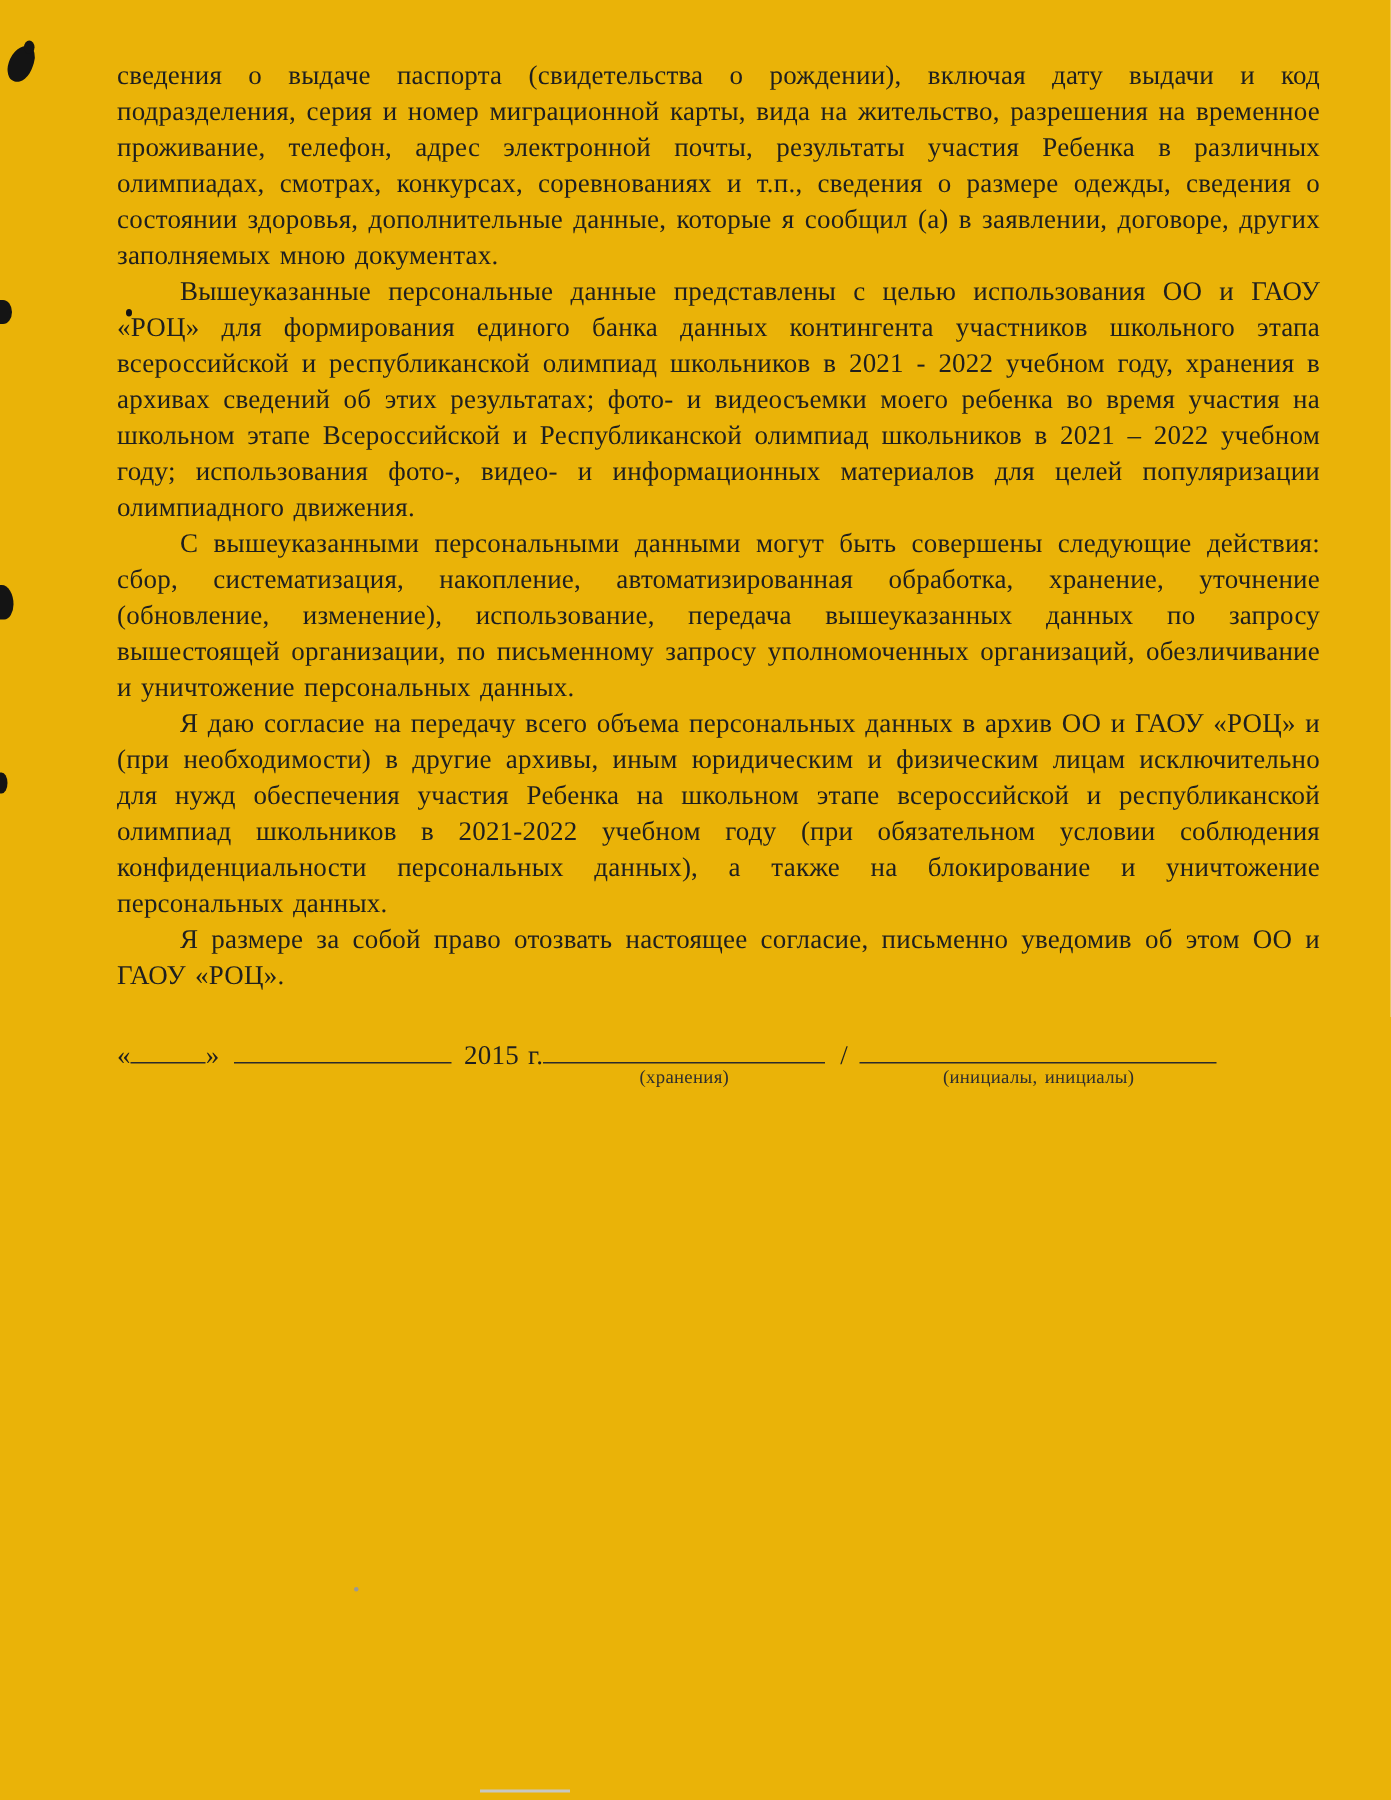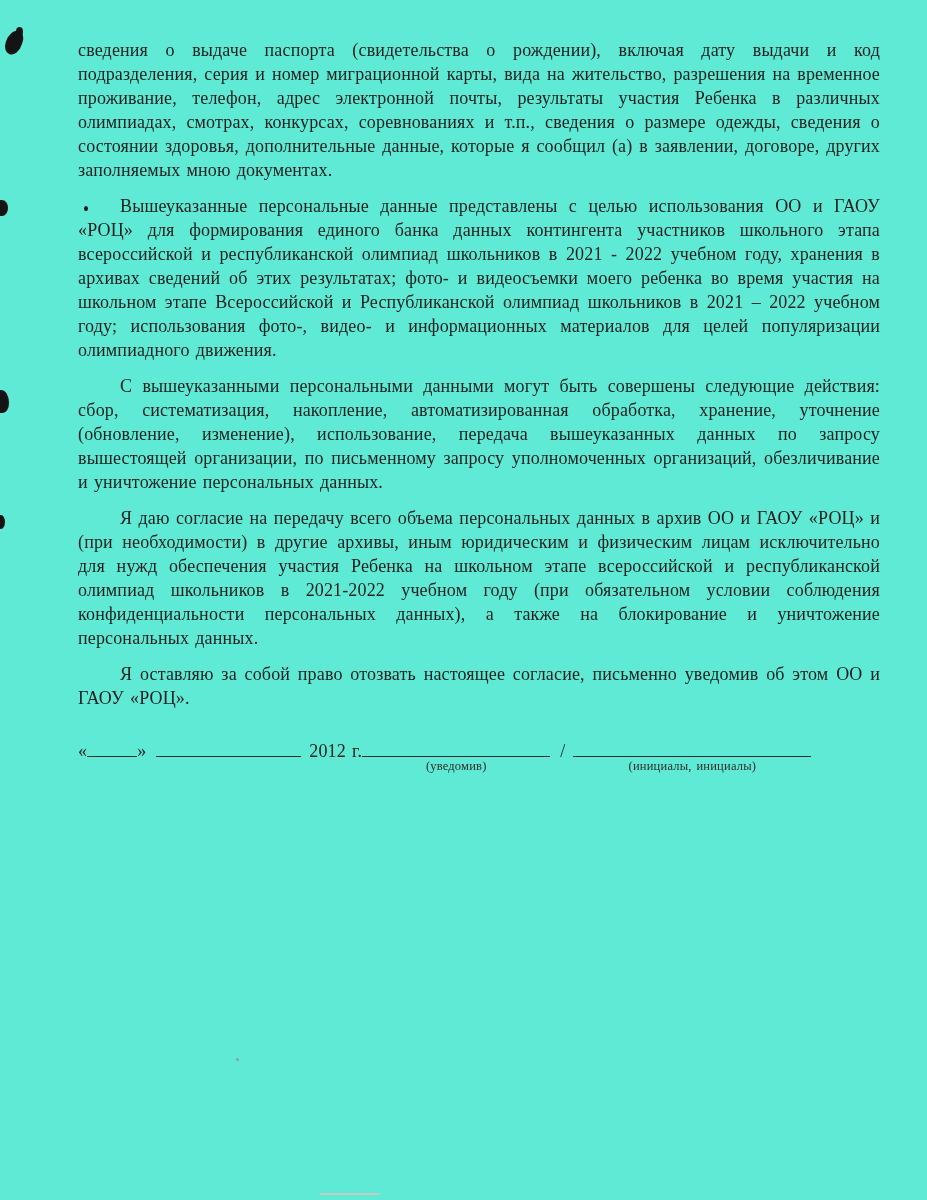"сведения о выдаче паспорта" .page { background: #5eead4 -> #eab308 }
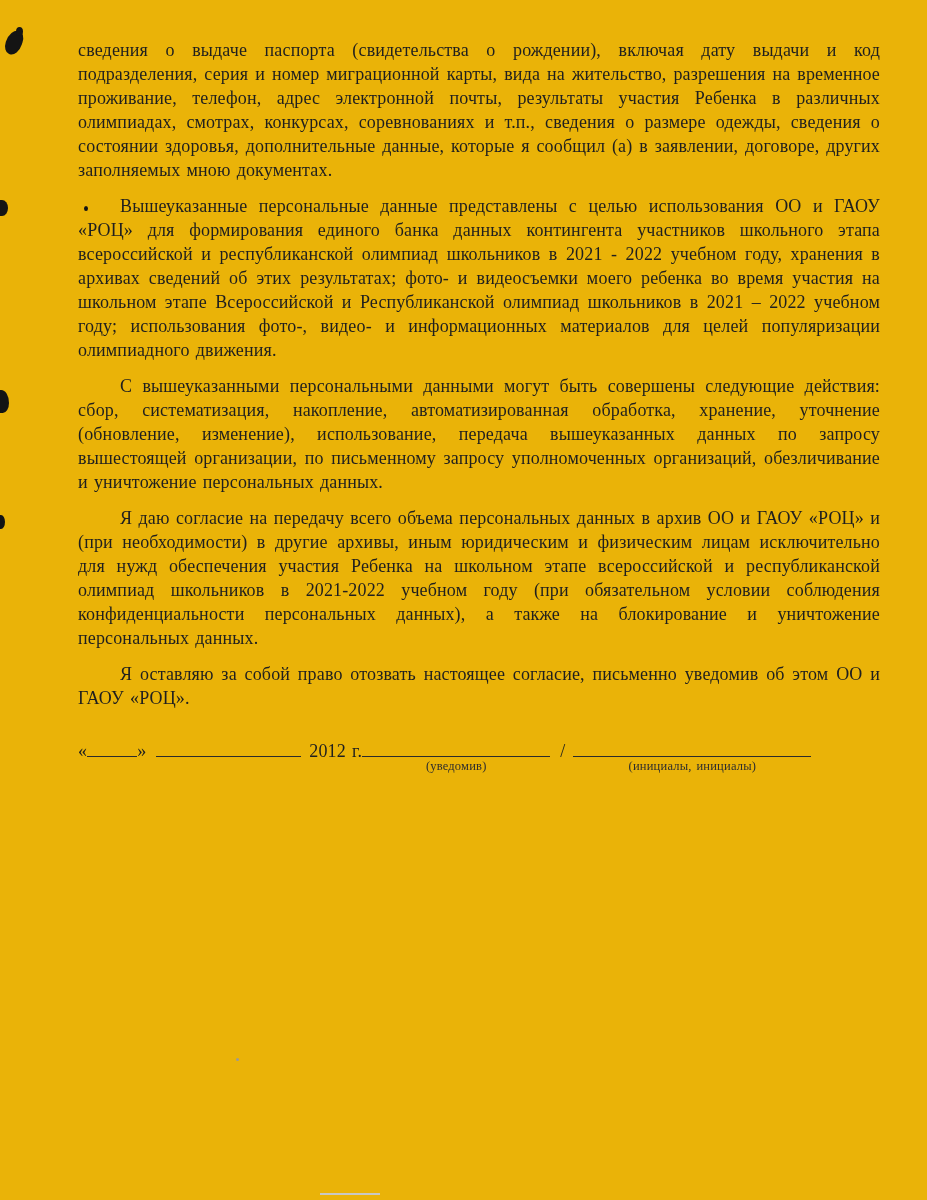"Вышеуказанные персональные данные" .para.indent { margin-top: 12px -> none }
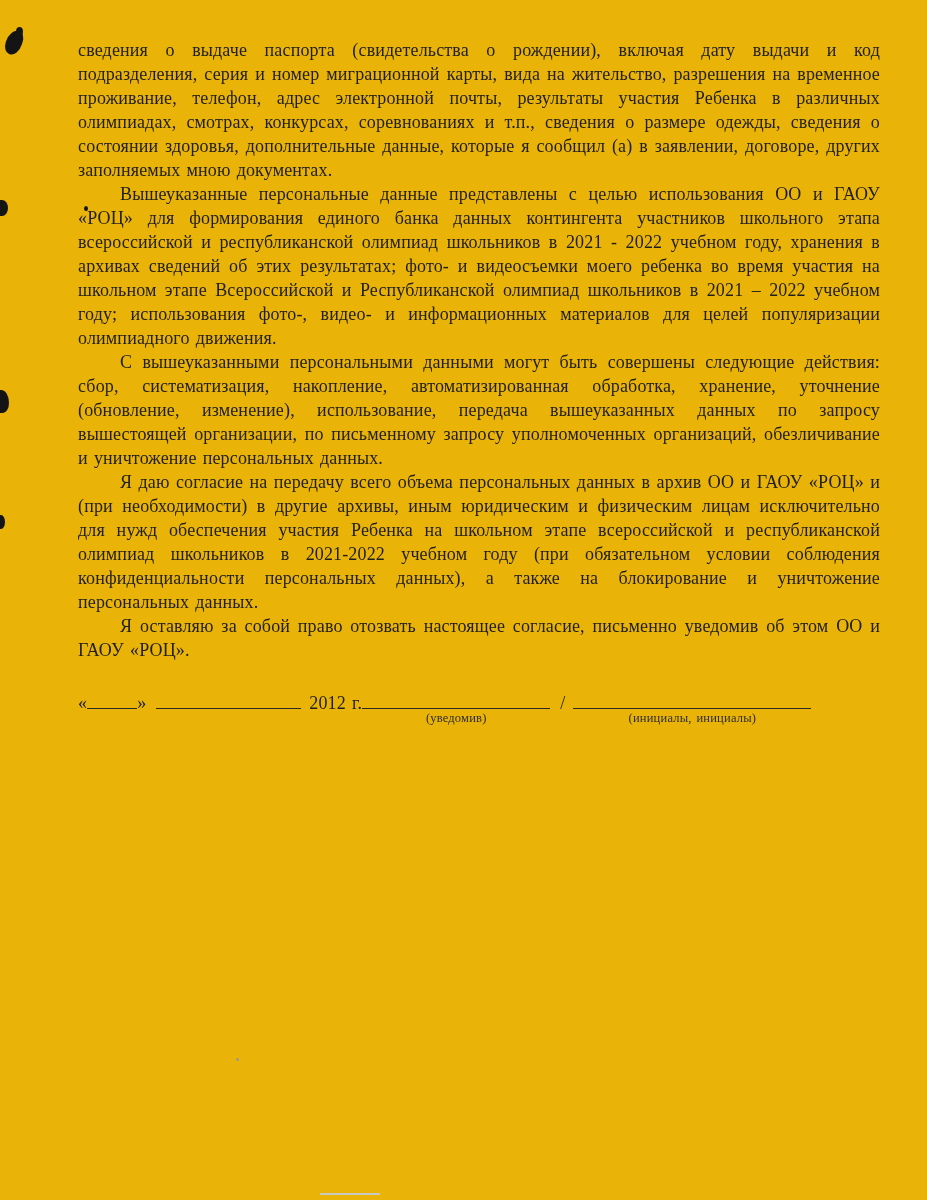"Я оставляю за собой право" p.para { text: оставляю -> размере }
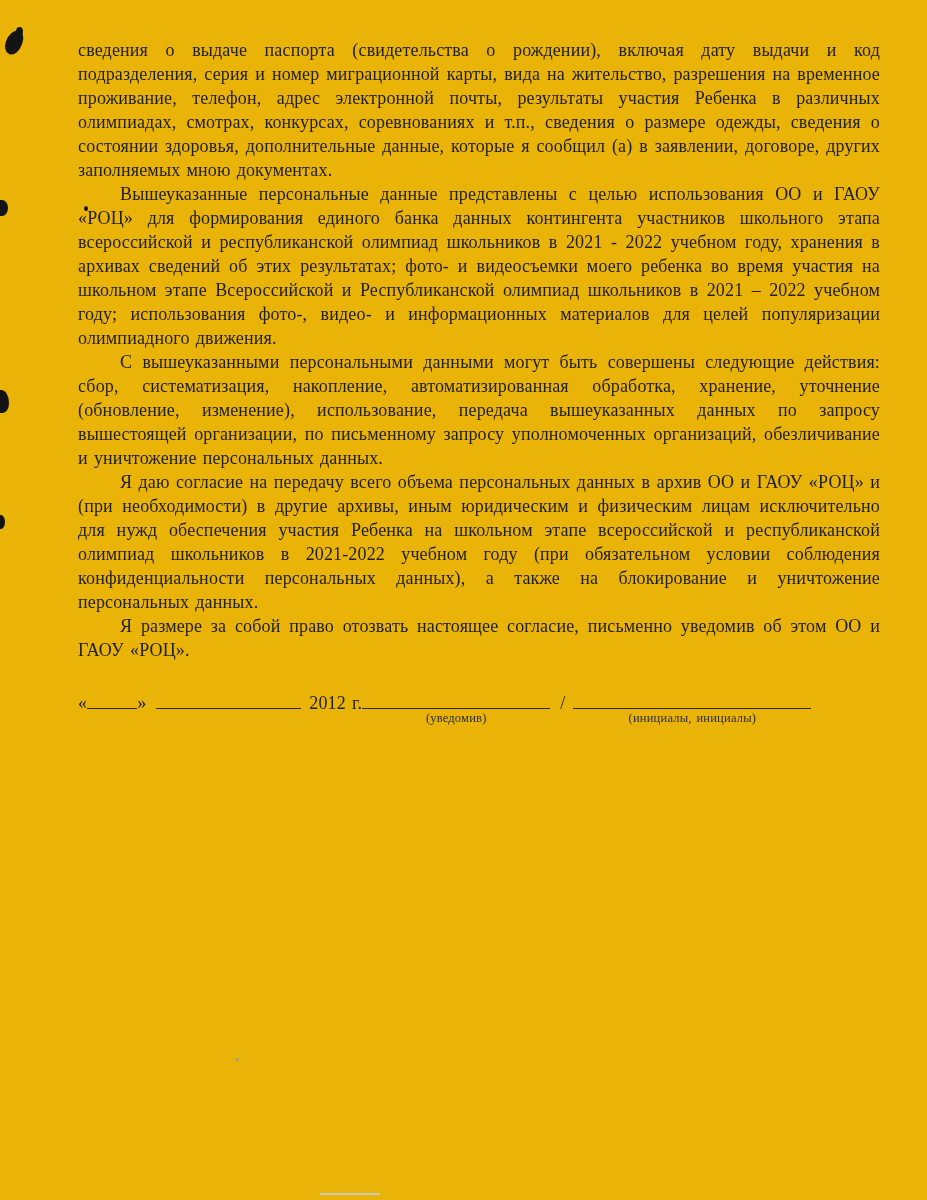"2012 г." span { text: 2012 -> 2015 }
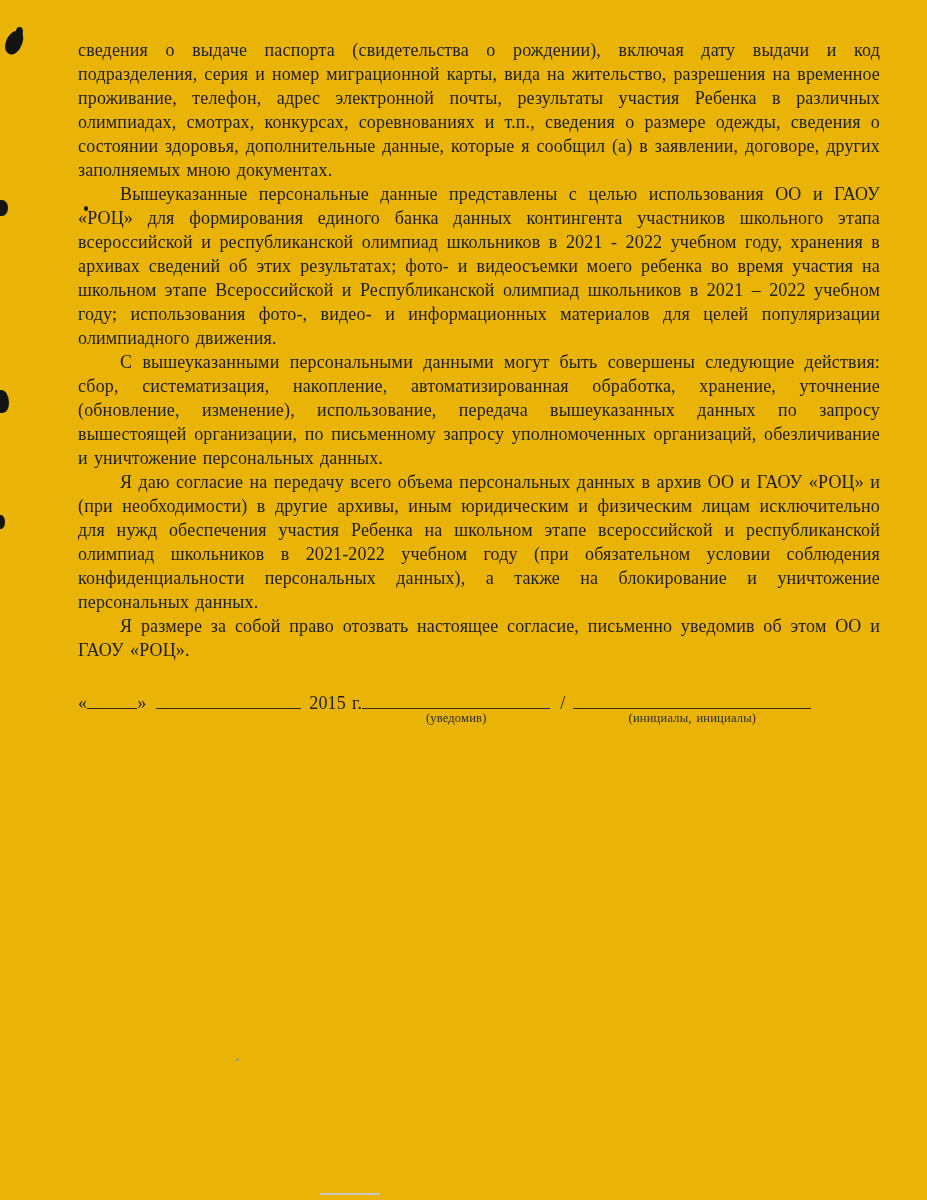"(уведомив)" span.caption { text: уведомив -> хранения }
